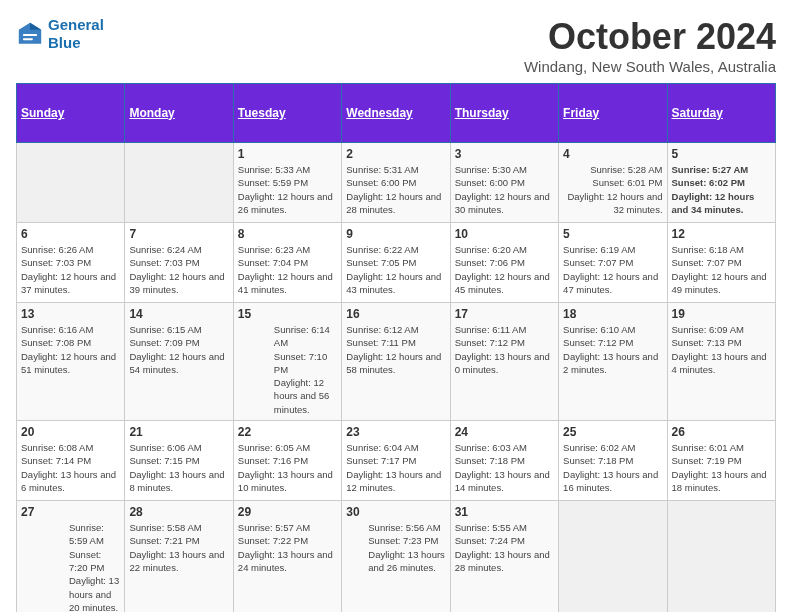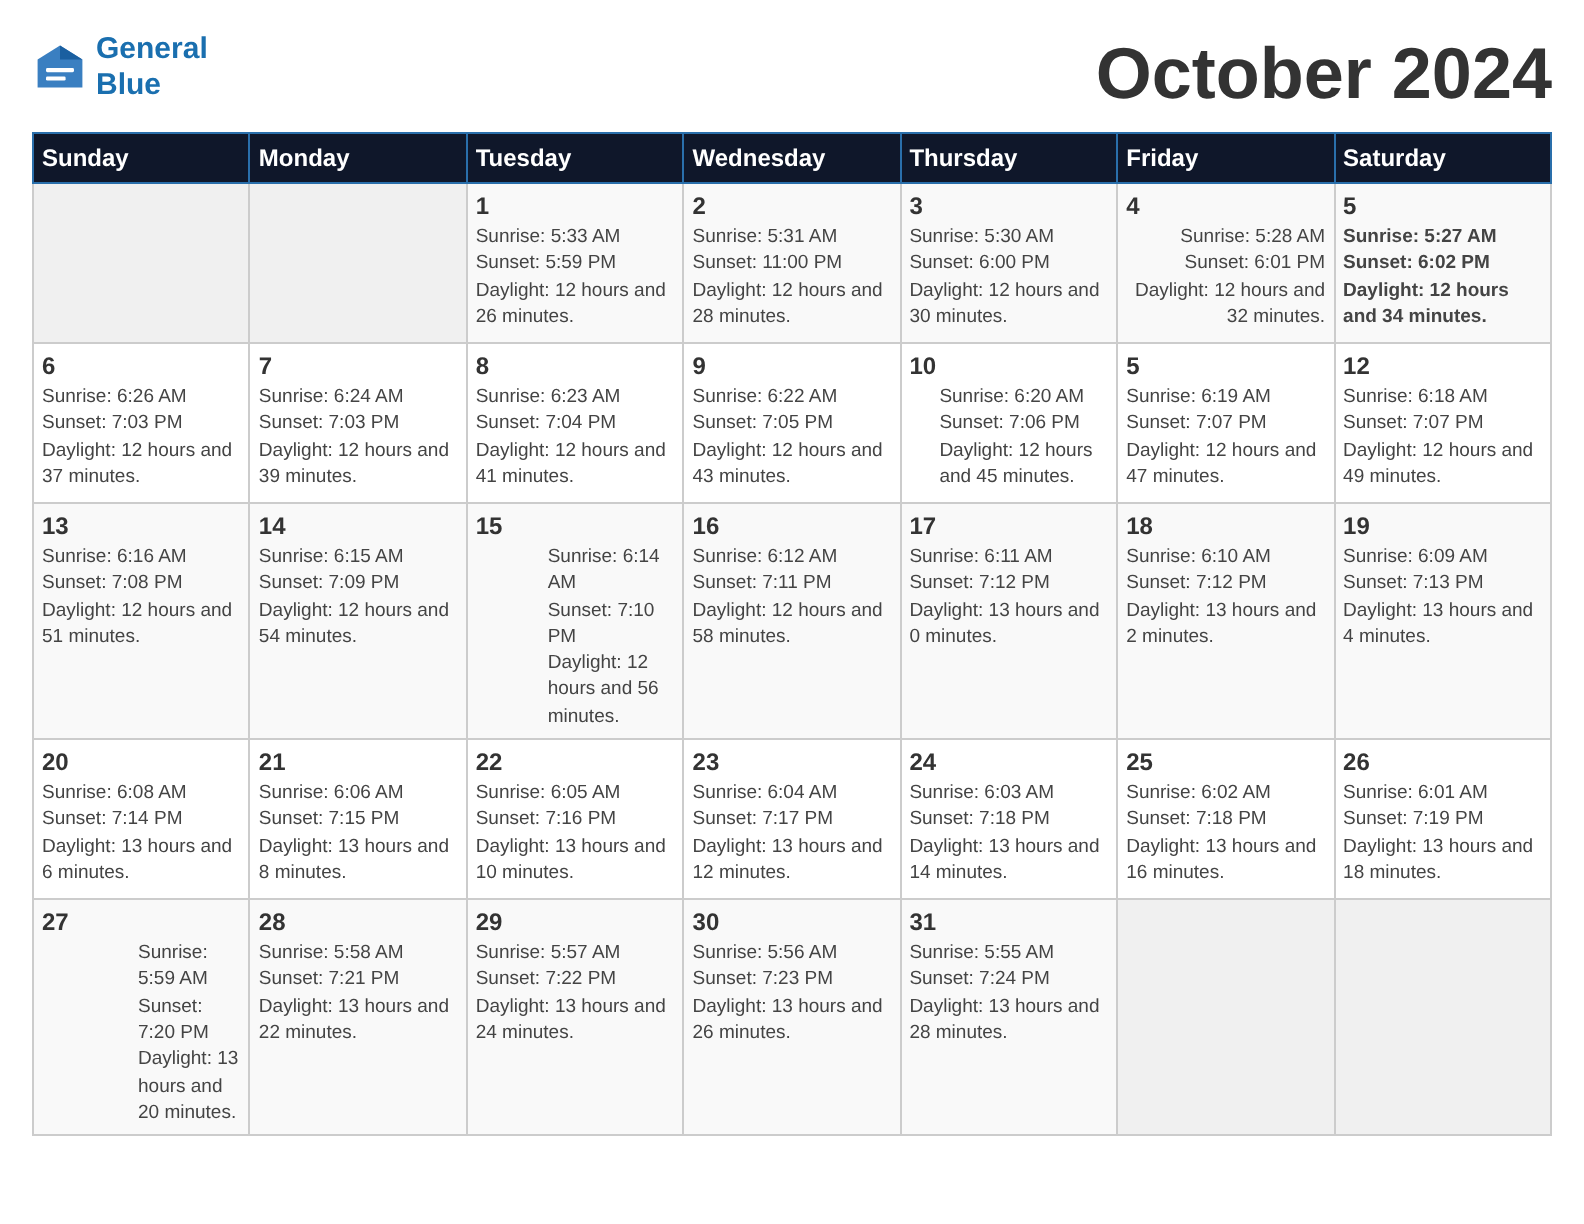"Windang, New South Wales, Australia" div.subtitle { html: none -> <div>Windang, New South Wales, Australia</div> }
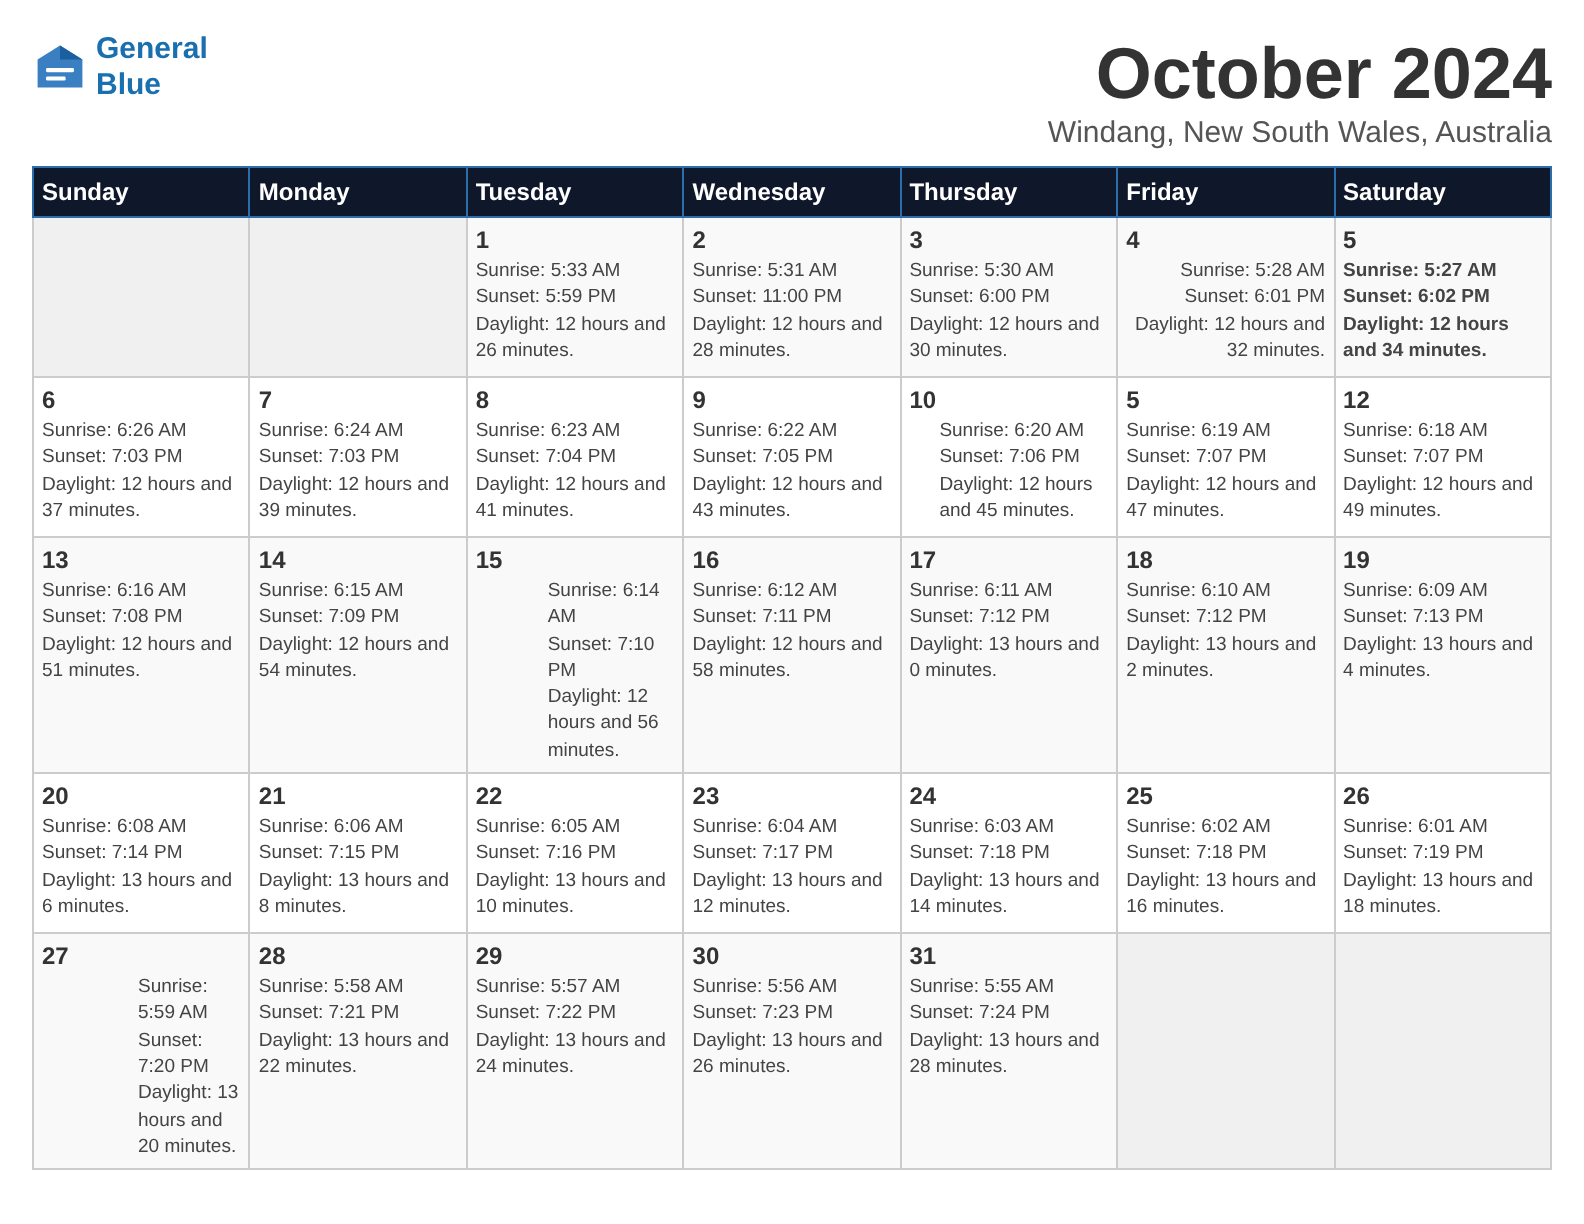"Sunday" thead tr th { background-color: #0f172a -> #6d28d9; padding: 5px 4px -> 22px 4px; text-decoration: none -> underline }
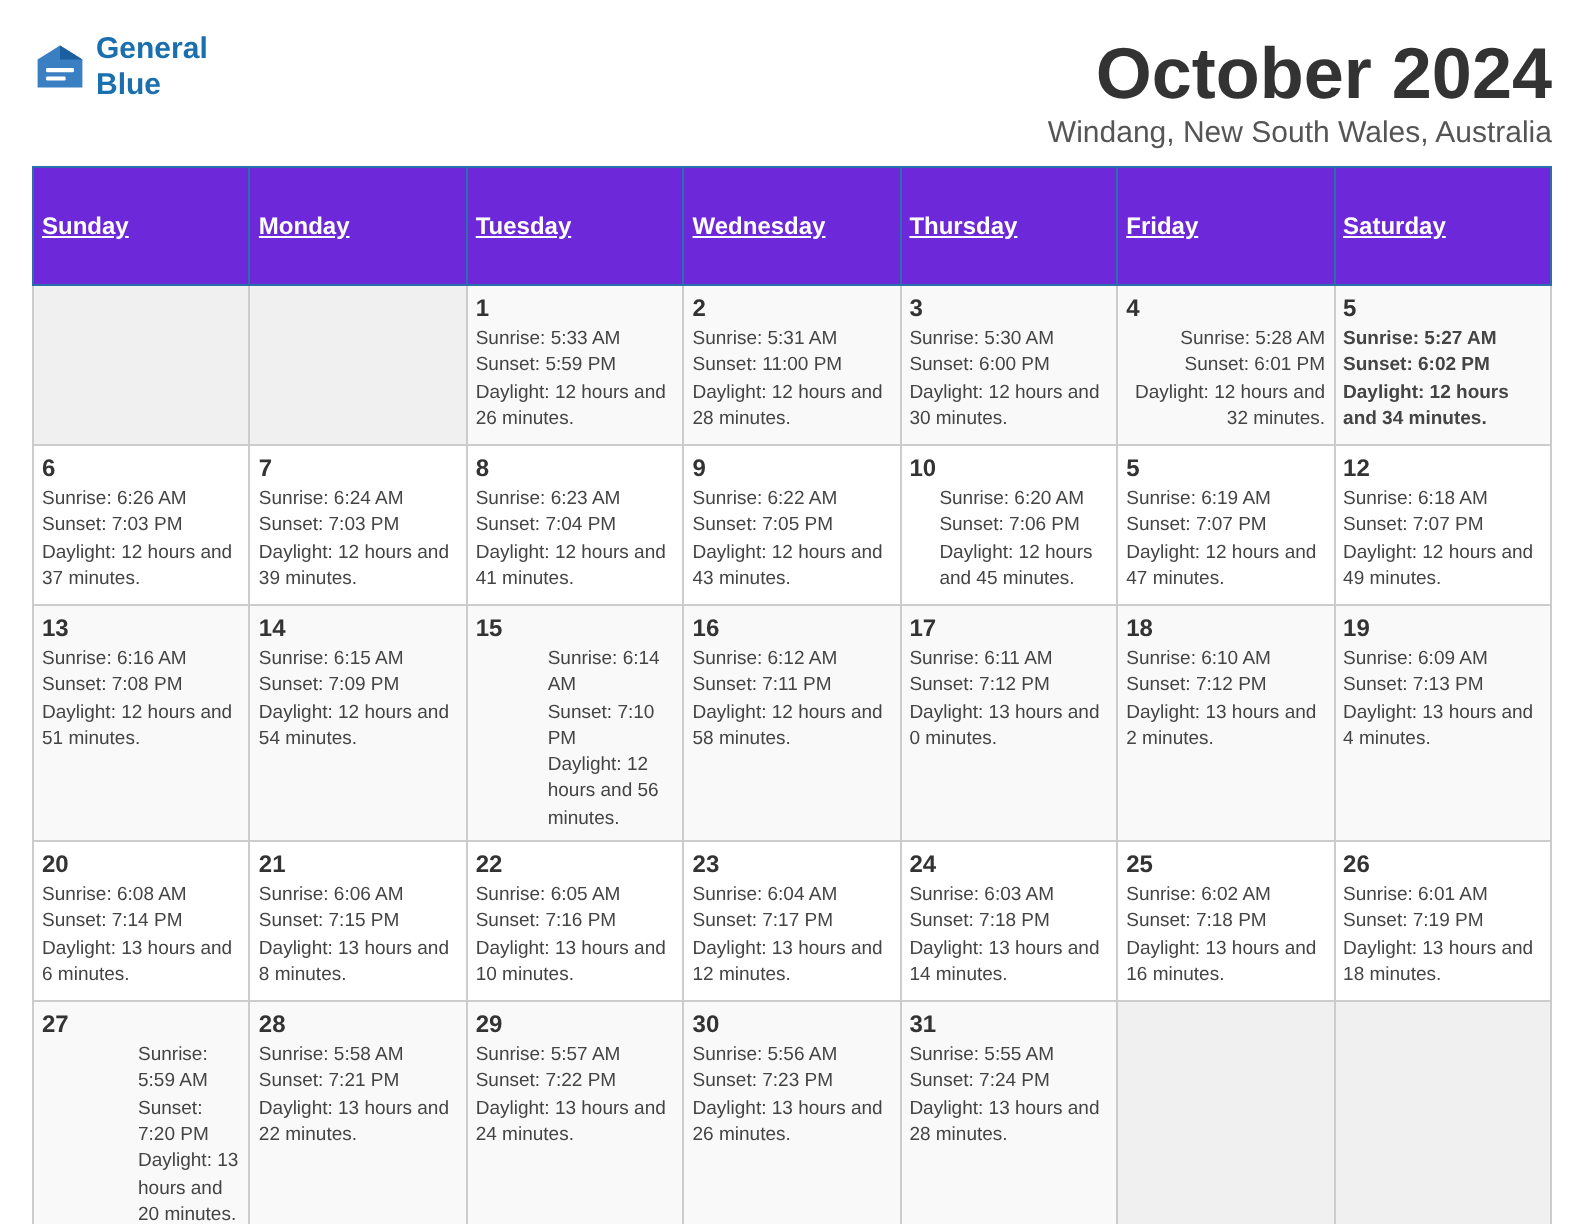"Sunrise: 5:31 AM" div.day-detail { text: 11:00 -> 6:00 }
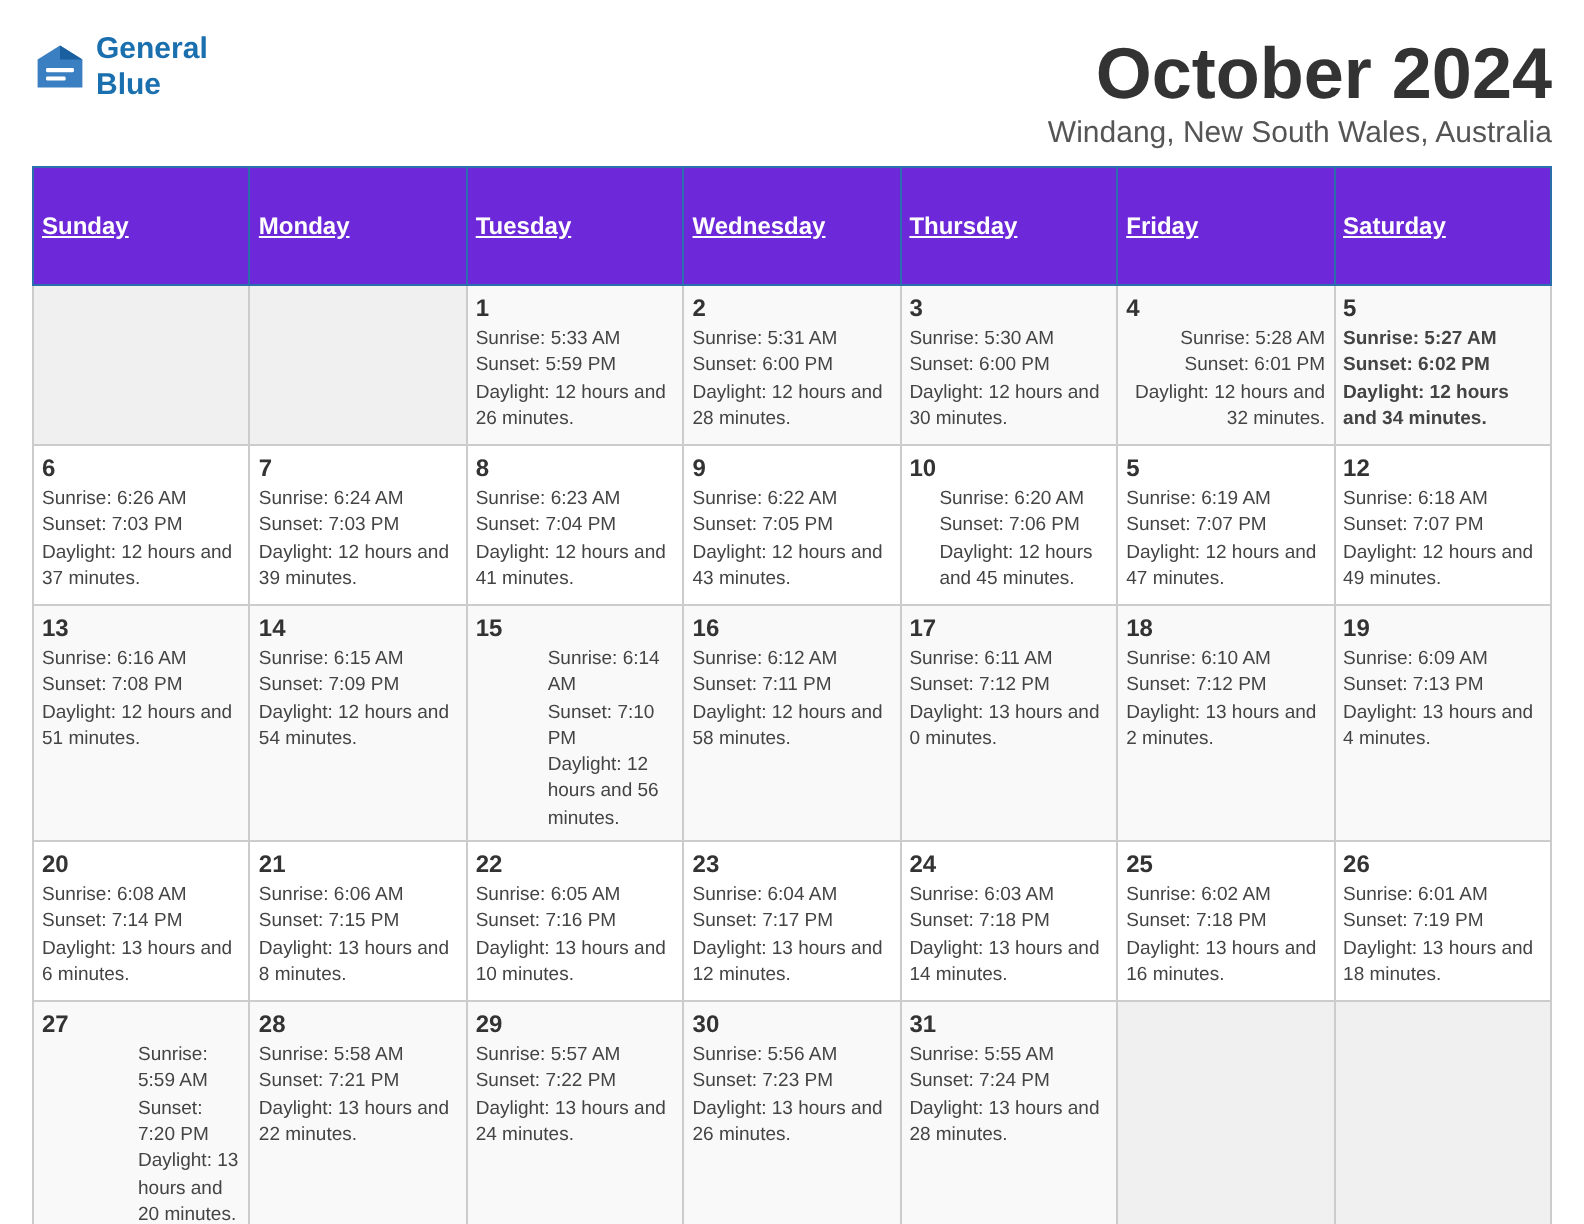"Sunrise: 6:20 AM" div.day-detail { margin-left: 15px -> none }
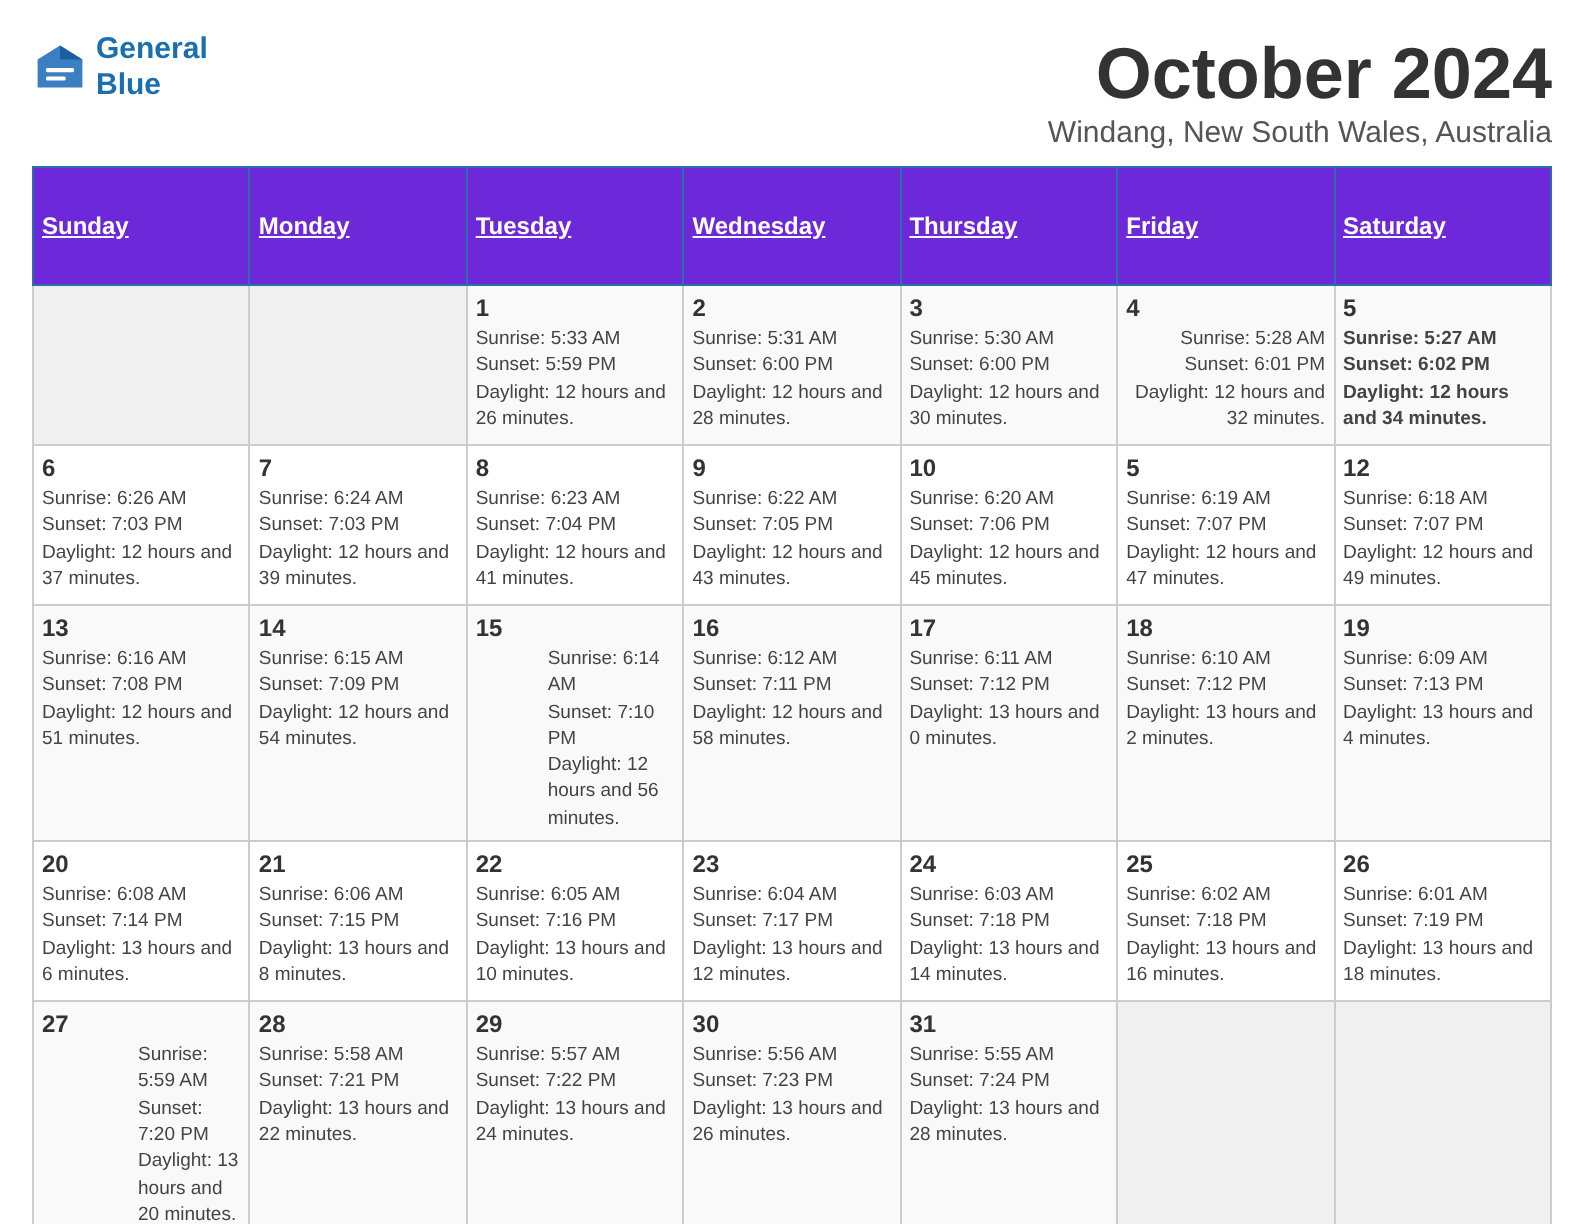"Sunrise: 5:56 AM" div.day-detail { margin-left: none -> 22px }
